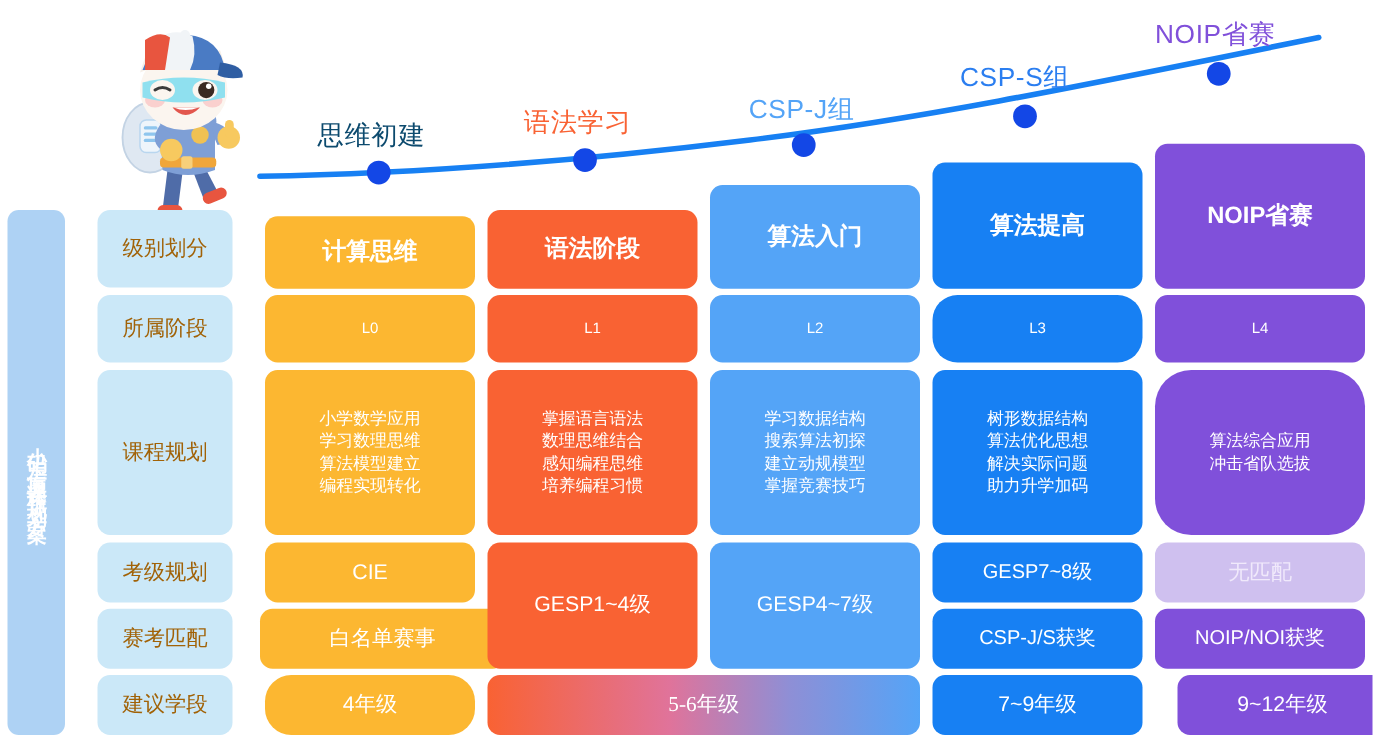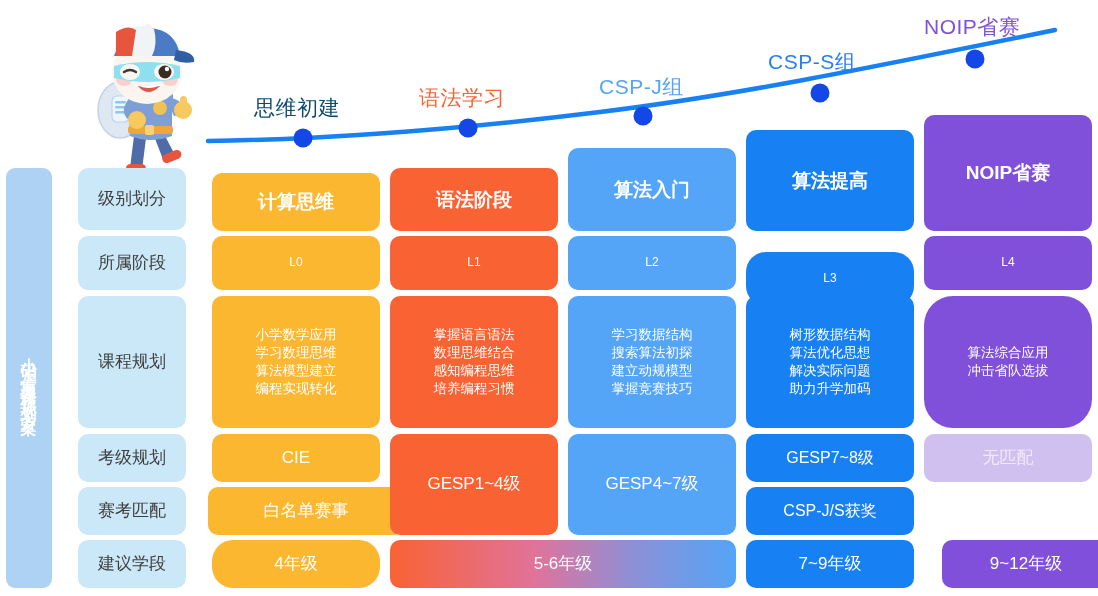"级别划分" .rowlabel { color: #404040 -> #a16207 }
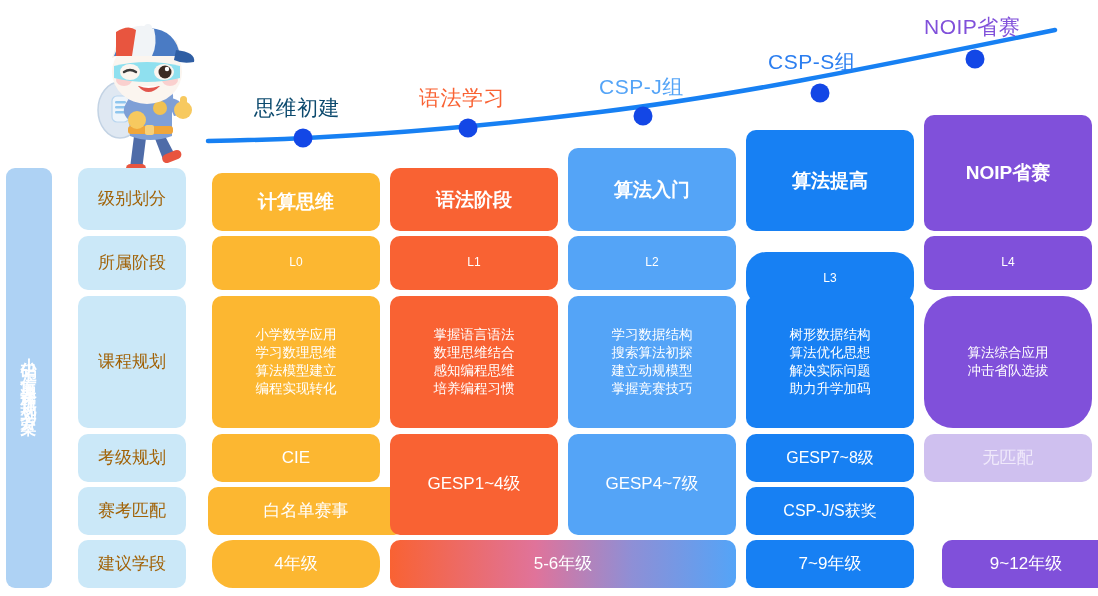"L3" div.cell { top: 252px -> 236px }
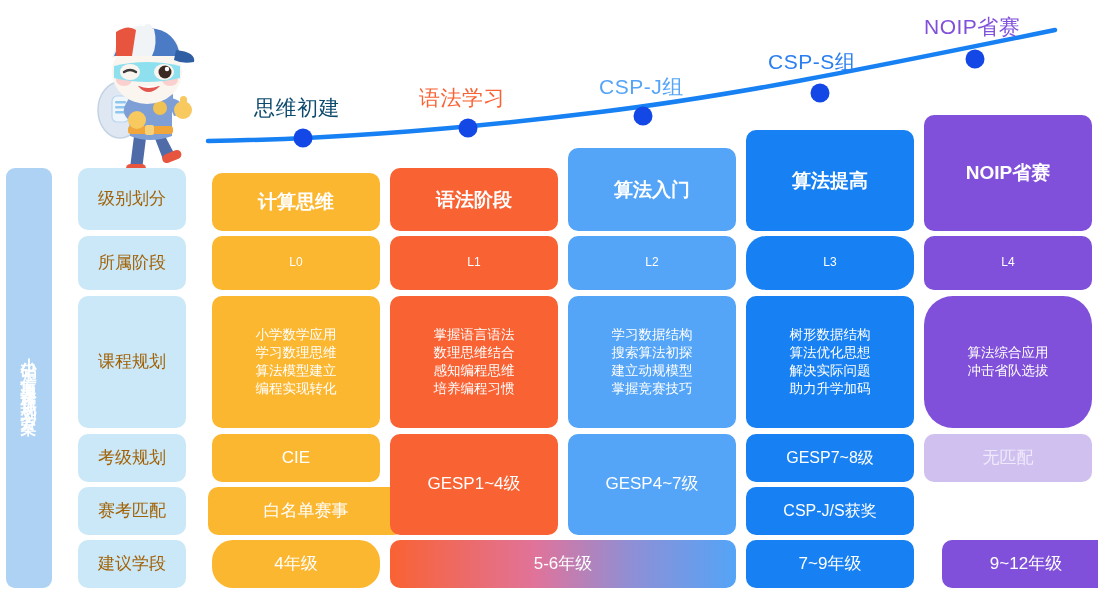"NOIP/NOI获奖" div.cell { html: none -> <div>NOIP/NOI获奖</div> }
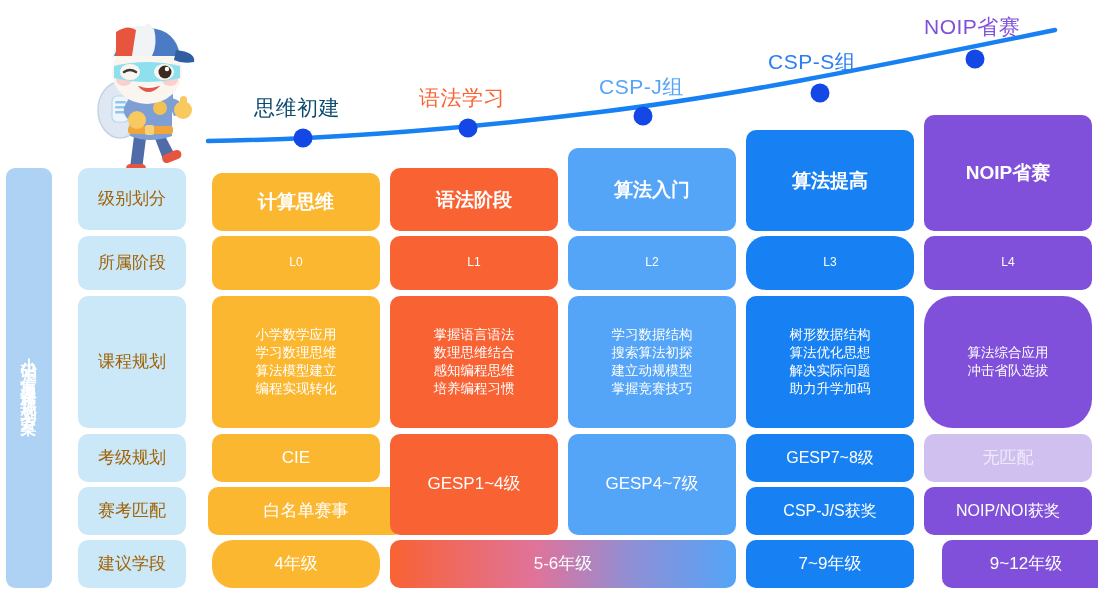"5-6年级" .c-grad-56 { font-family: none -> Liberation Serif, serif }
